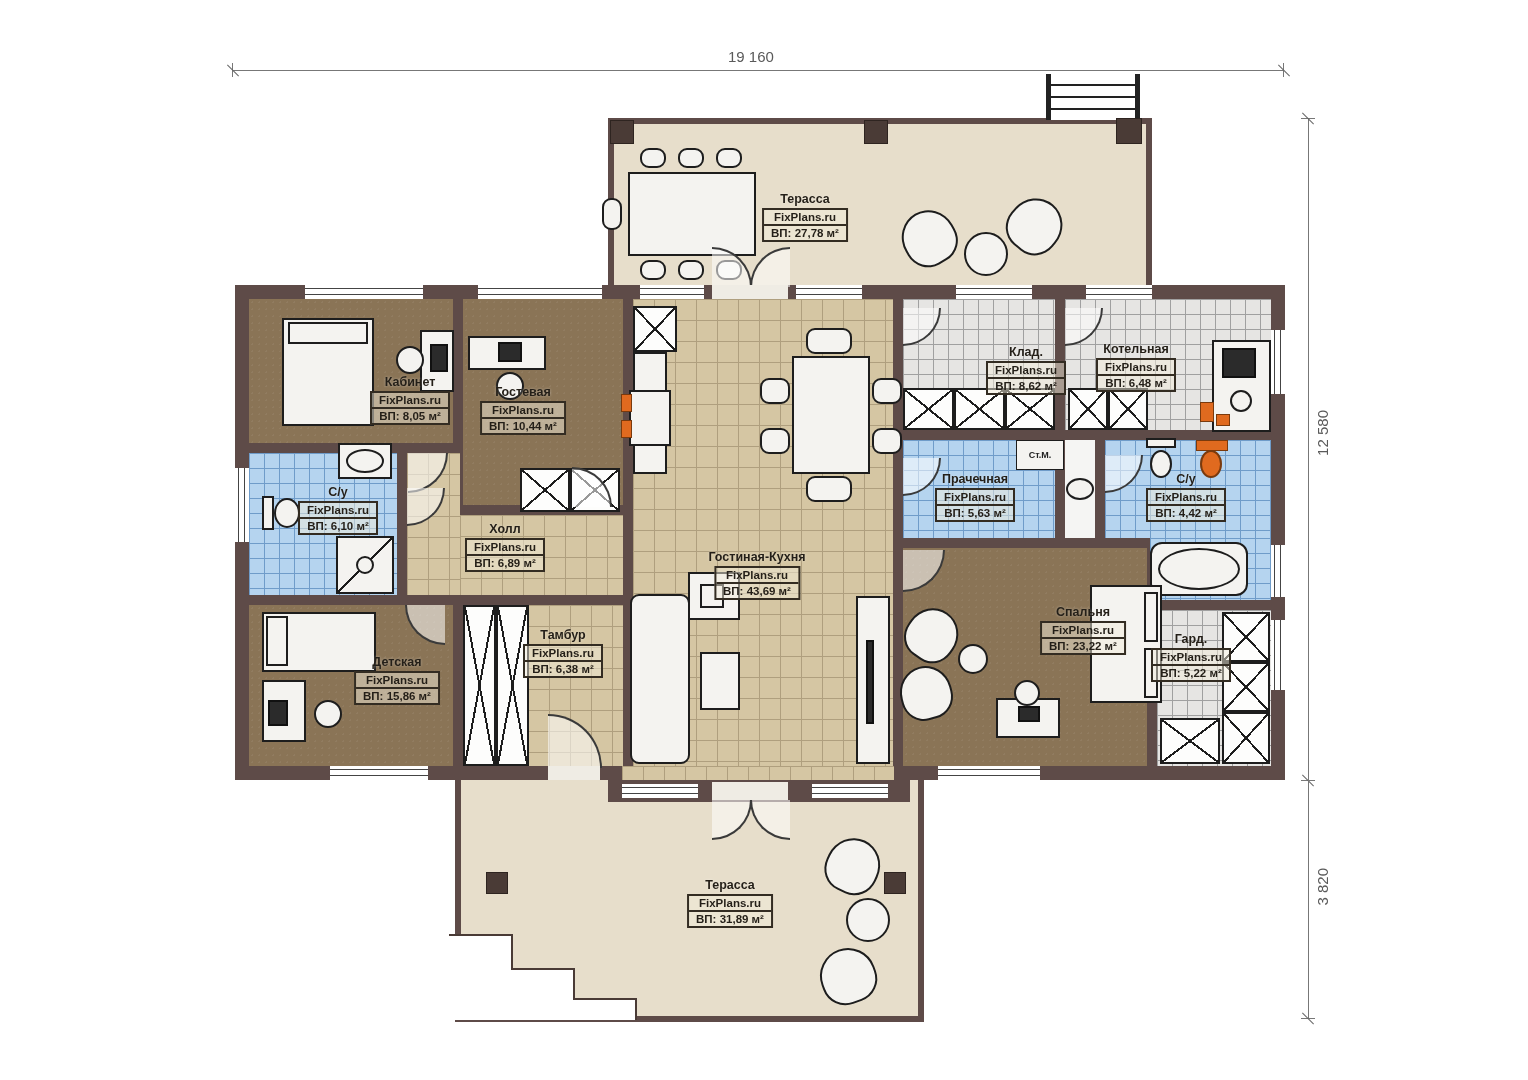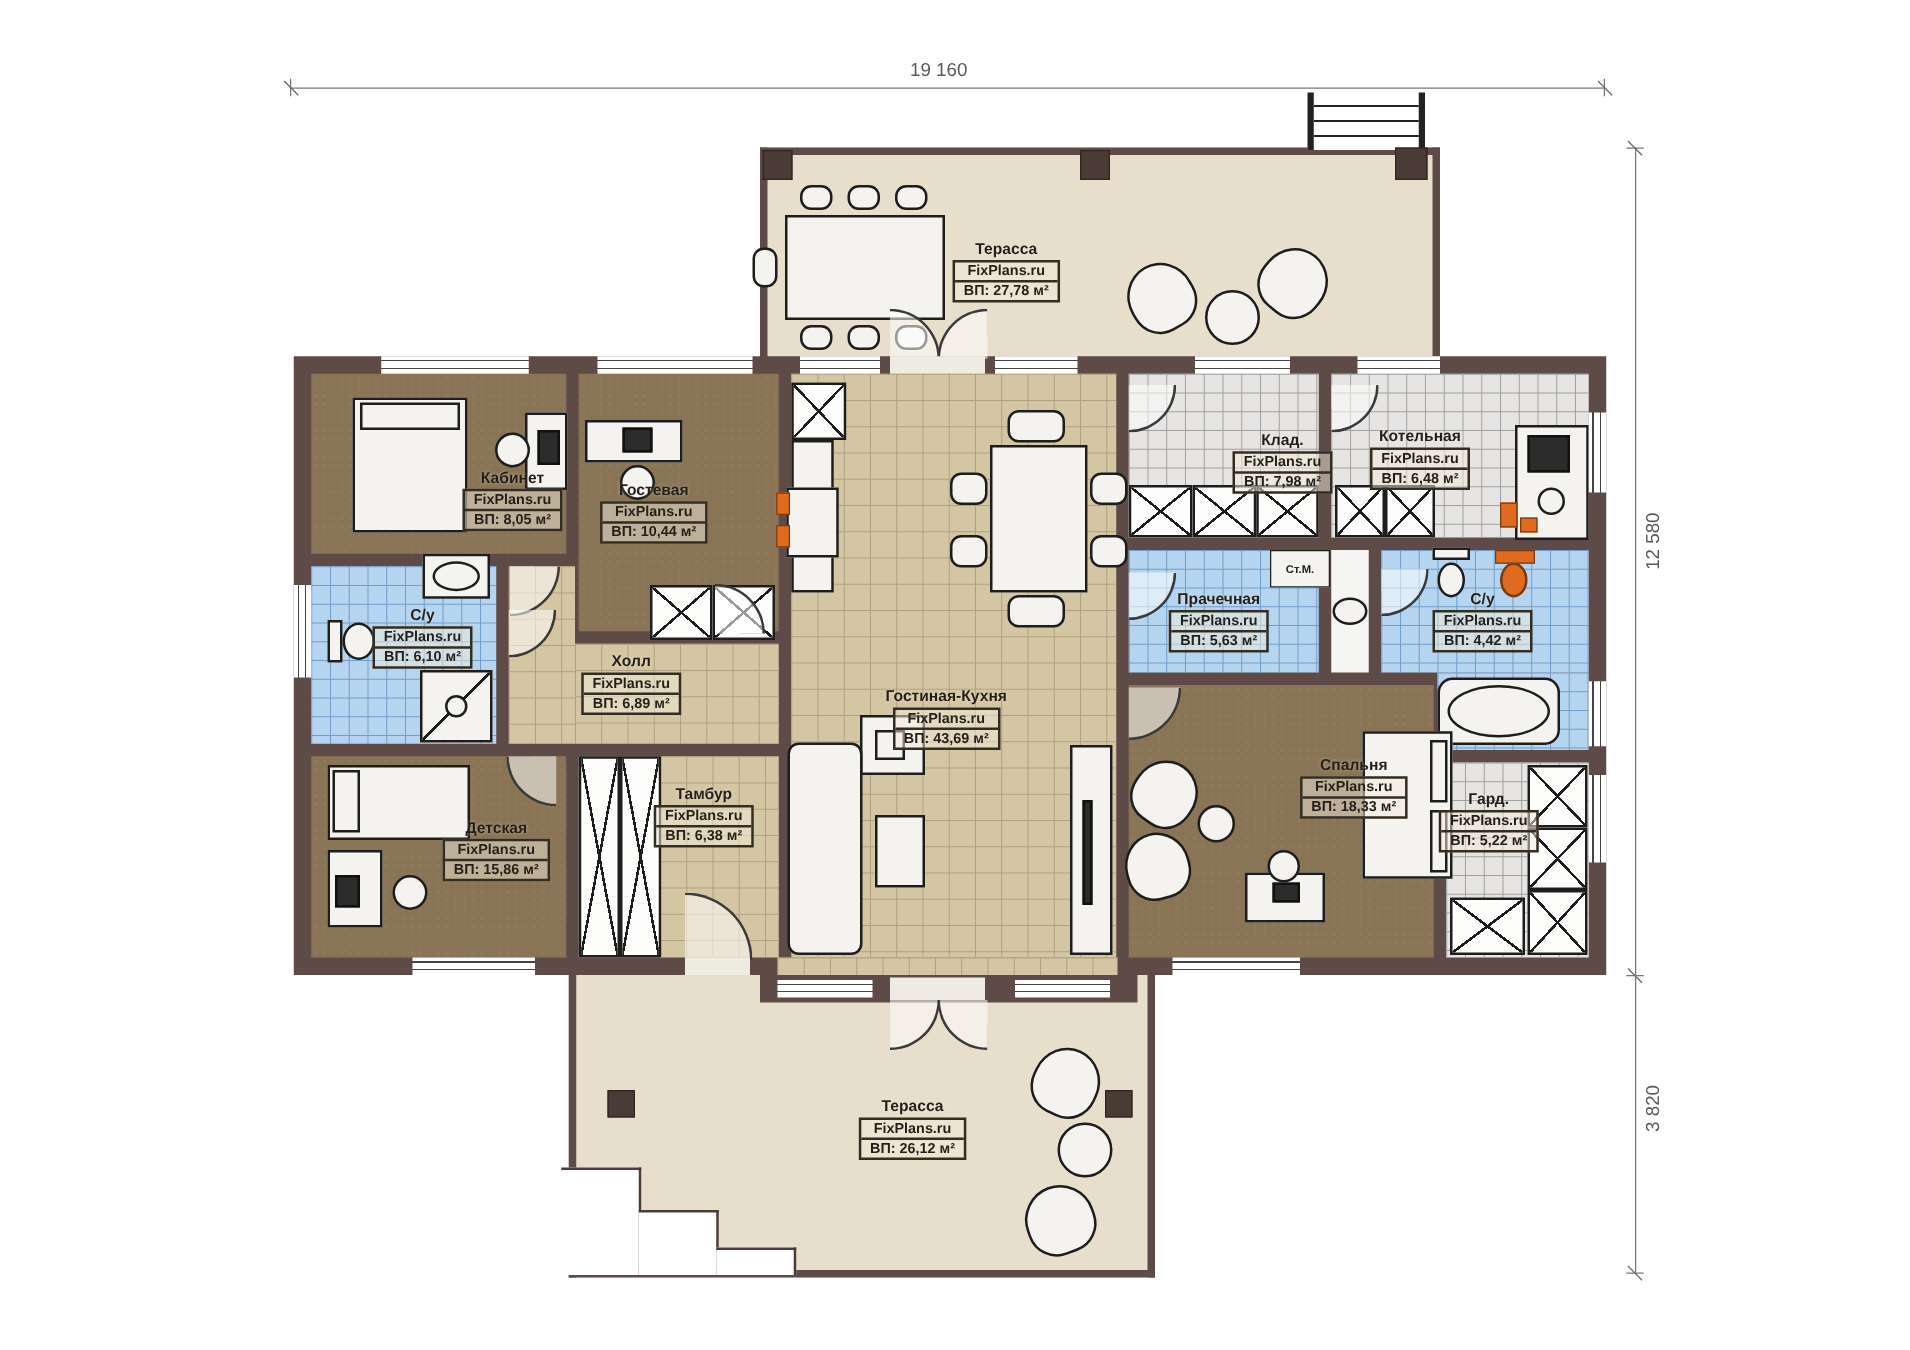"ВП: 7,98 м²" div.rarea { text: 7,98 -> 8,62 }
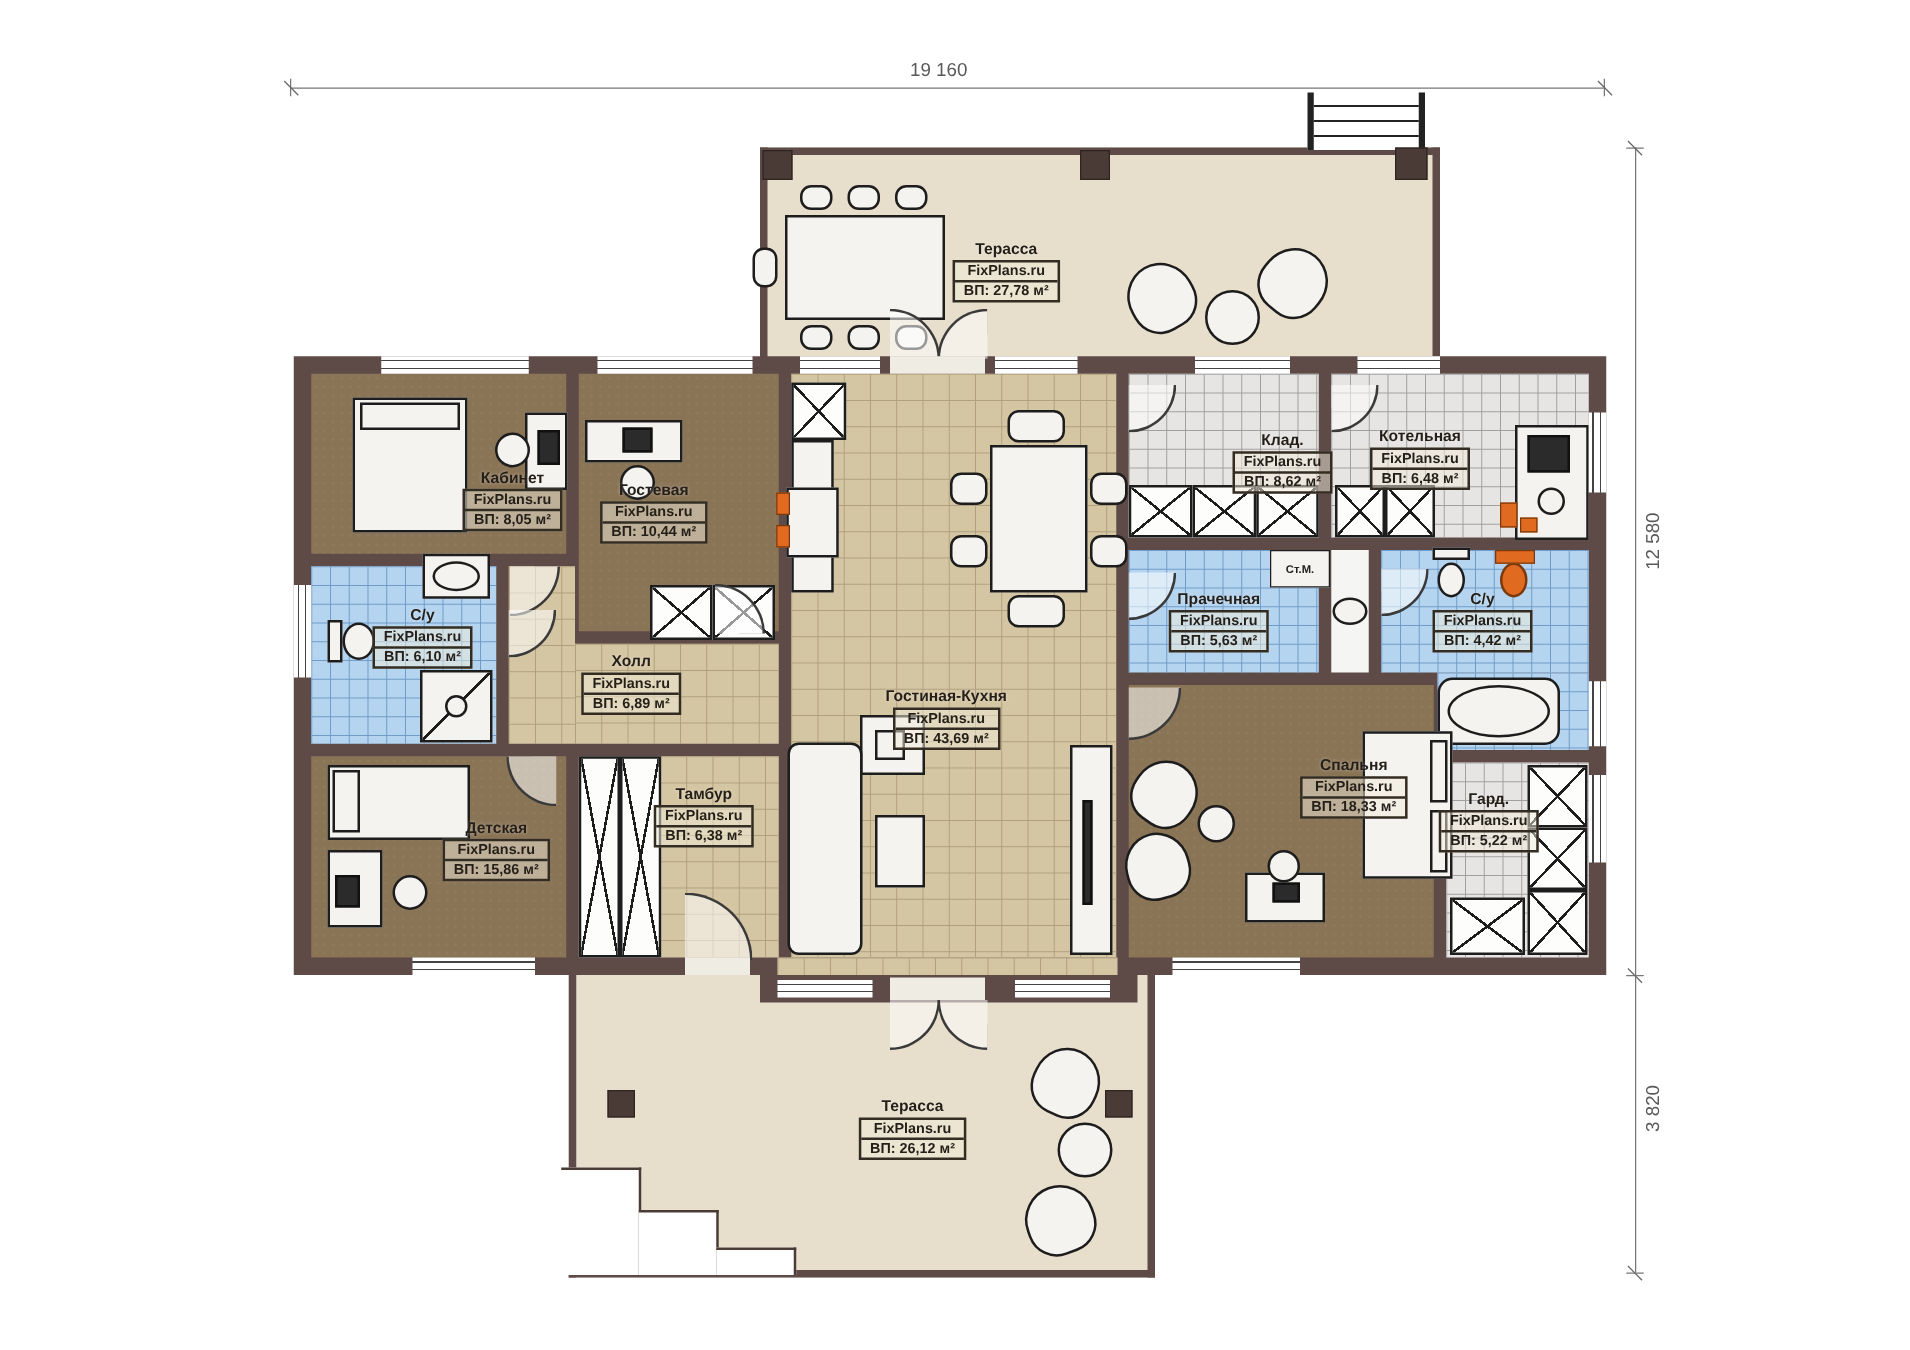"ВП: 18,33 м²" div.rarea { text: 18,33 -> 23,22 }
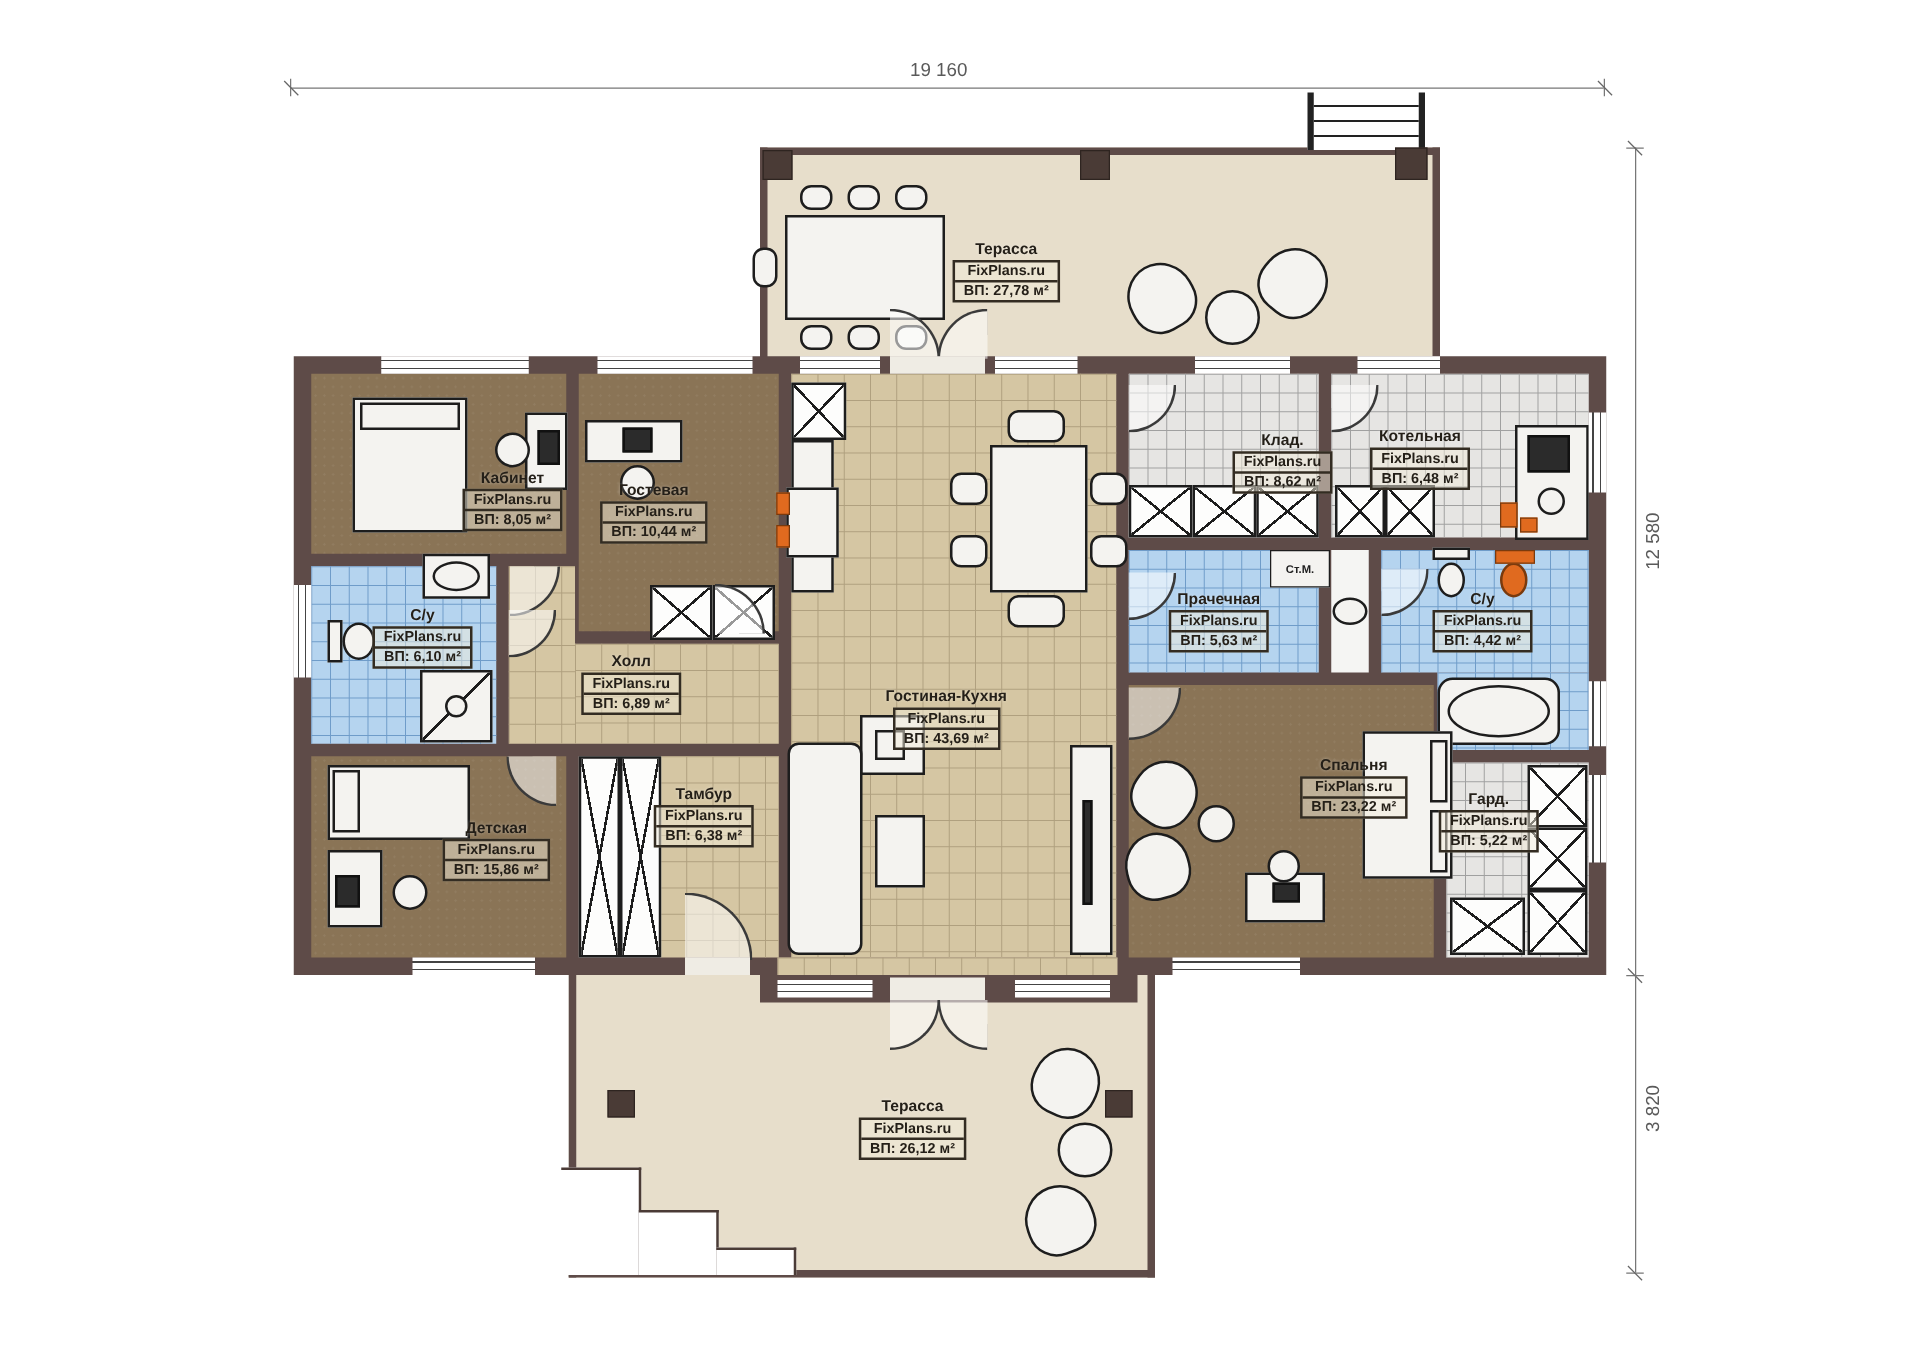"ВП: 26,12 м²" div.rarea { text: 26,12 -> 31,89 }
